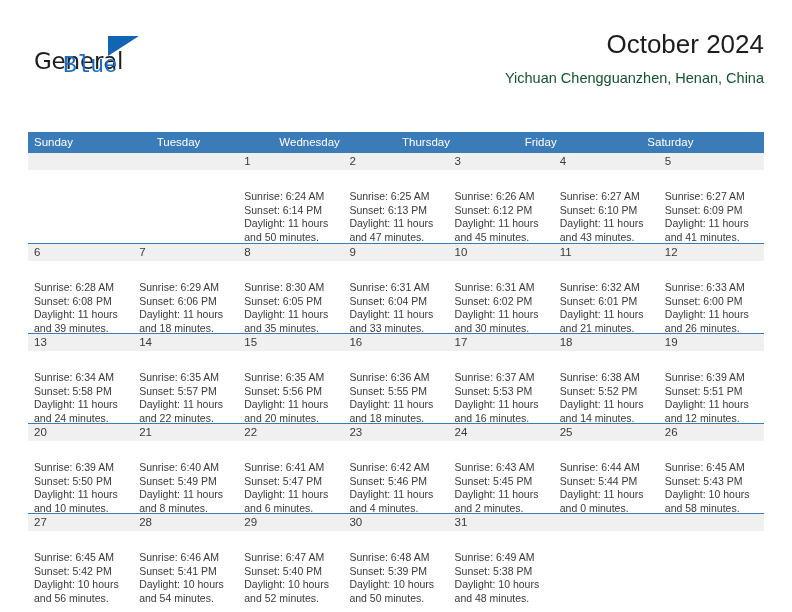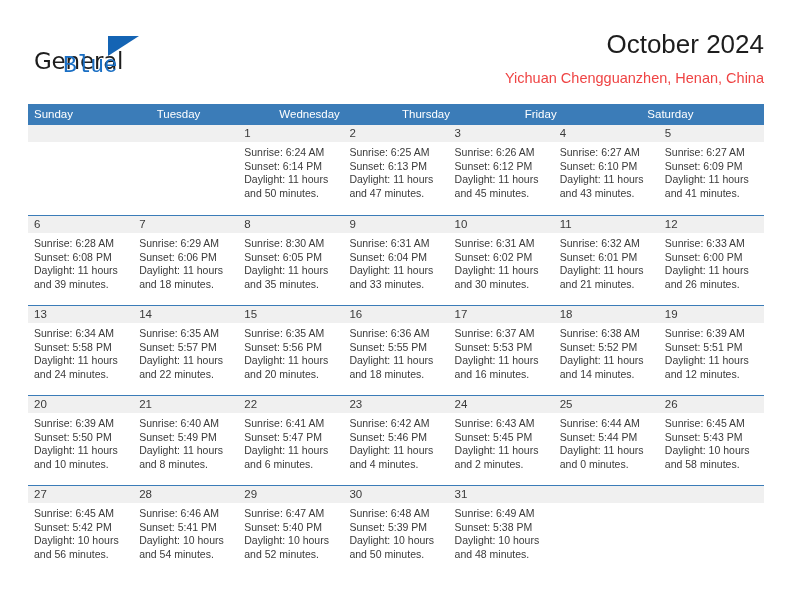"Yichuan Chengguanzhen, Henan, China" .cal-subtitle { color: #ef4444 -> #14532d }
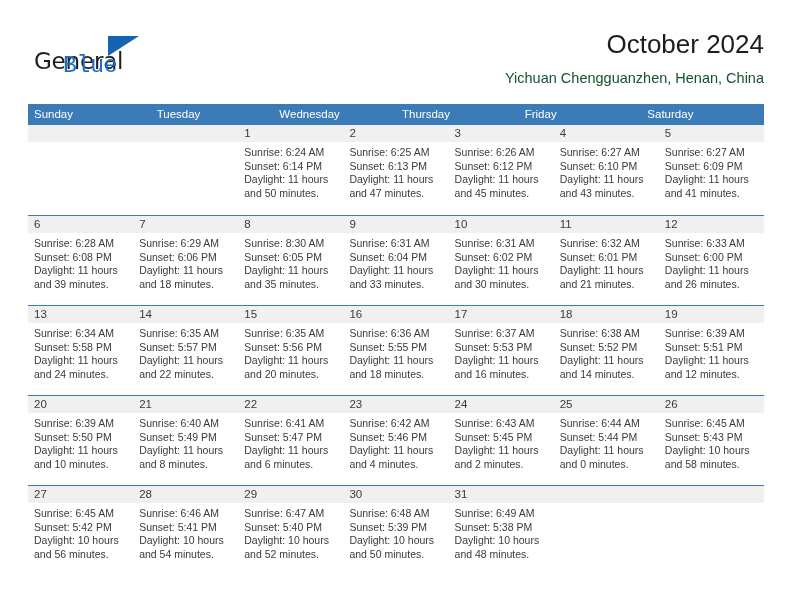"Sunday" .weekdays { margin-top: none -> 28px }
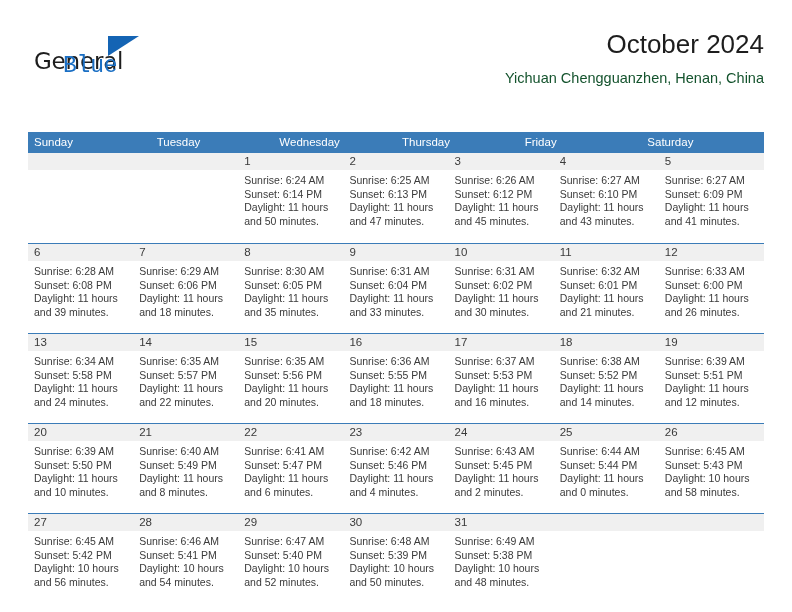"Sunrise: 6:24 AM" .day-lines { margin-top: 4px -> 20px }
